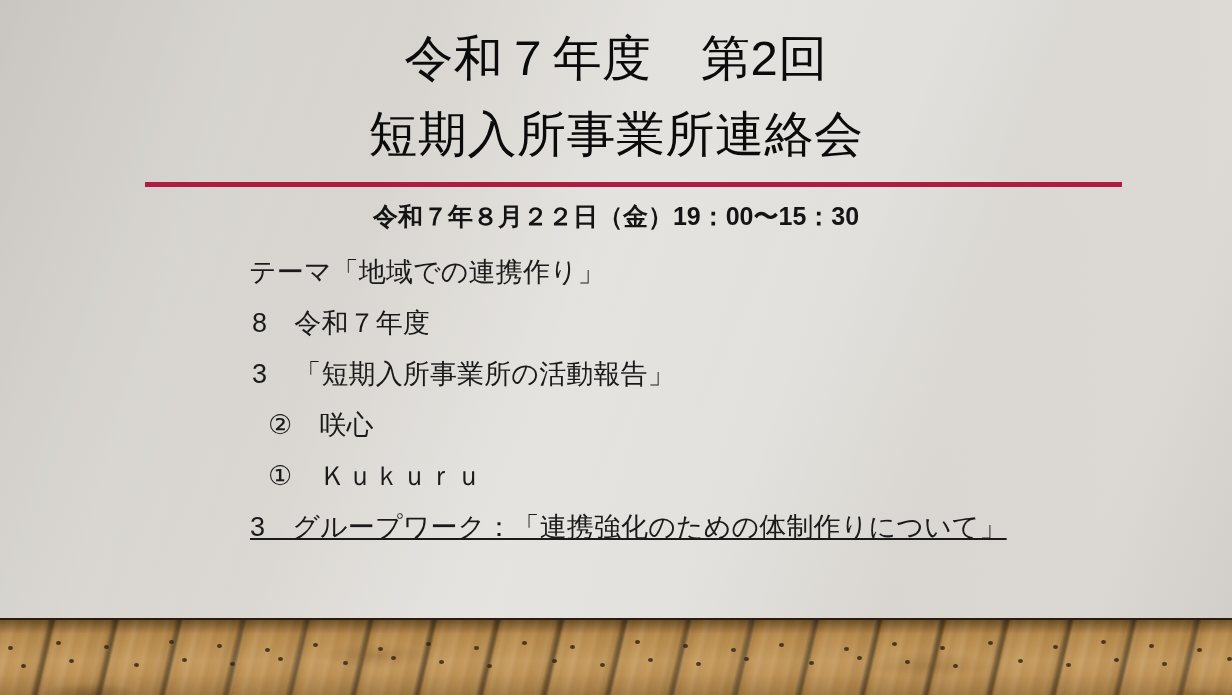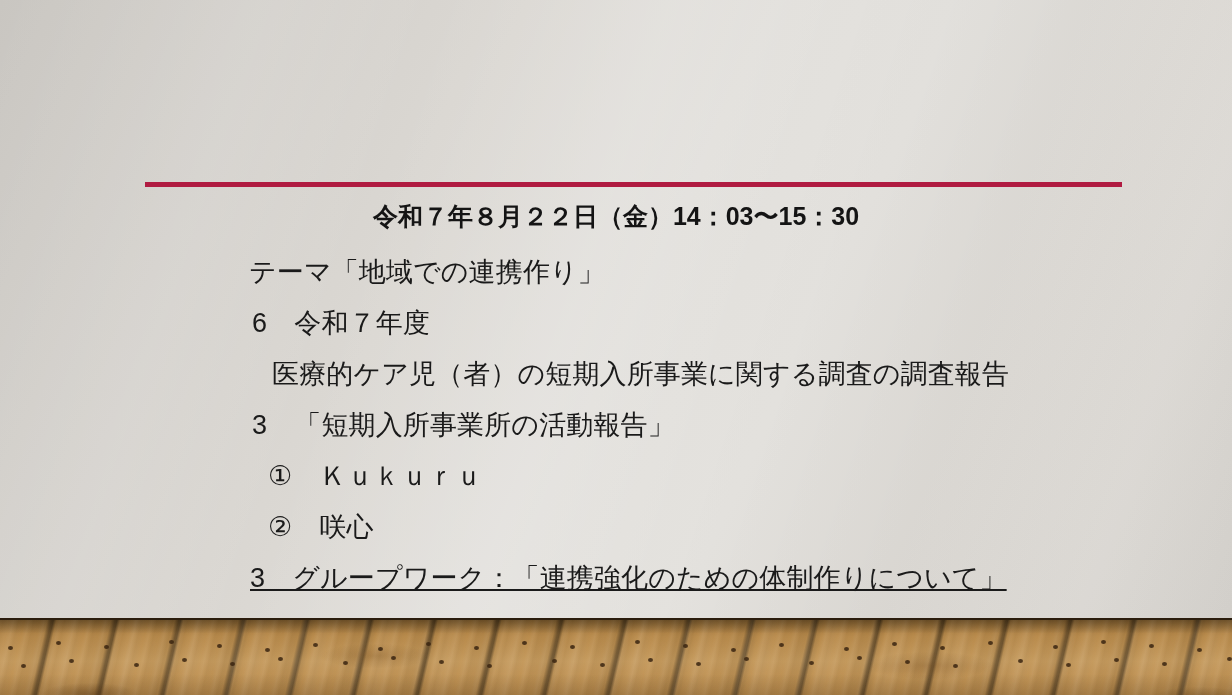"令和７年度 第2回" div.title-block { html: none -> <div> <div>令和７年度 第2回</div> <div>短期入所事業所連絡会</div> </div> }
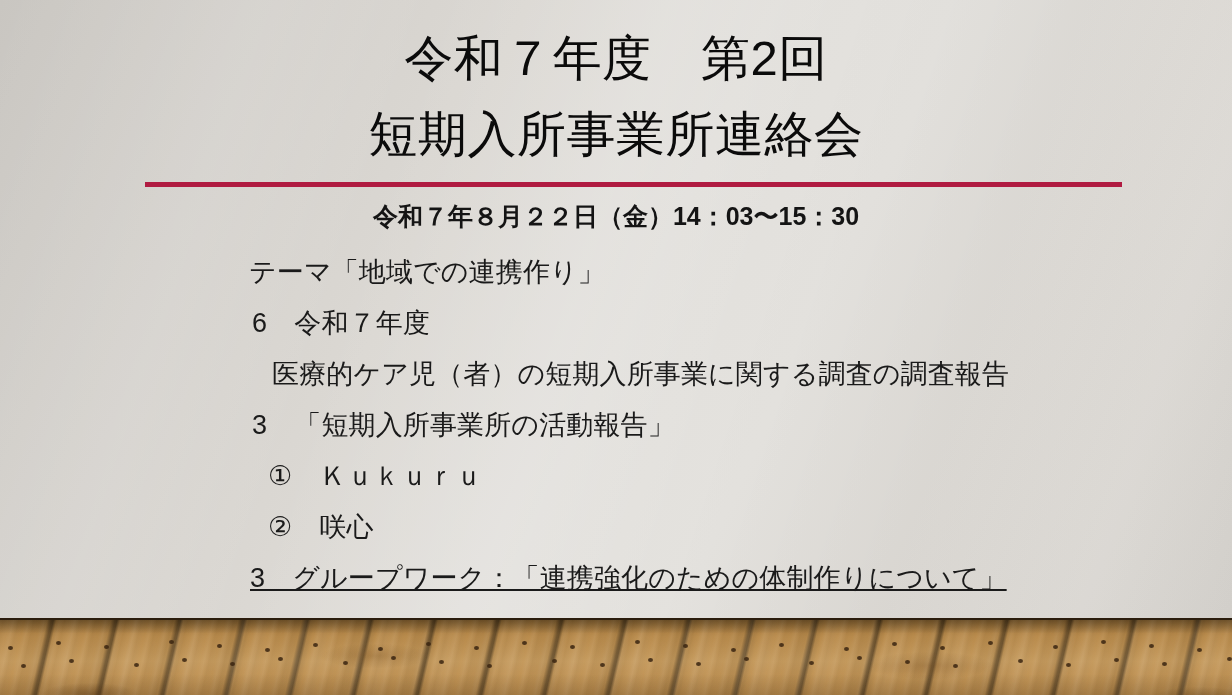"令和７年８月２２日（金）14：03〜15：30" div.date-line { text: 14：03 -> 19：00 }
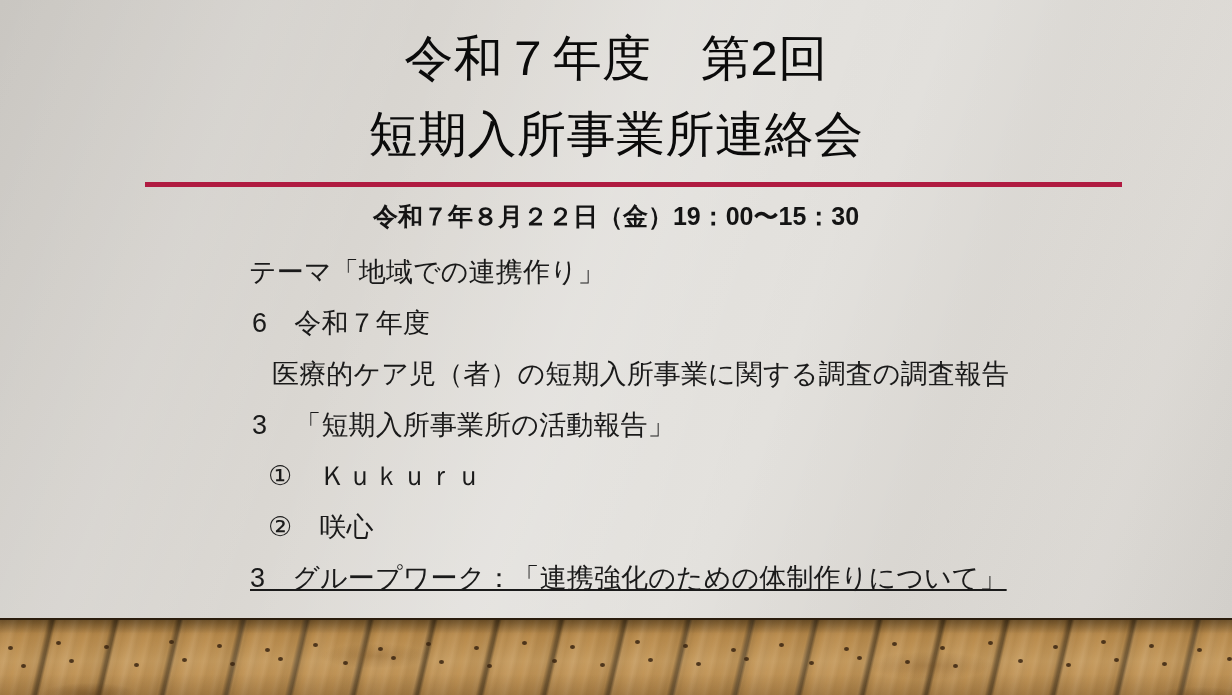"6 令和７年度" div.body-line { text: 6 -> 8 }
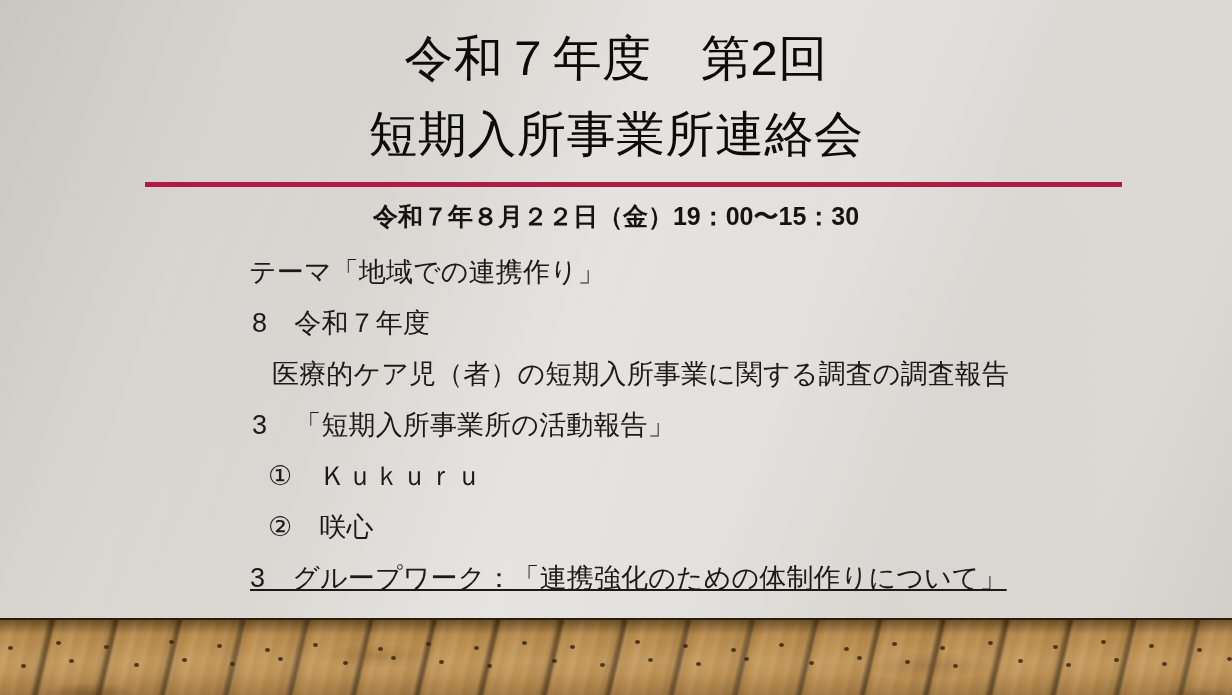"医療的ケア児（者）の短期入所事業に関する調査の調査報告" div.body-line { html: <div>医療的ケア児（者）の短期入所事業に関する調査の調査報告</div> -> none }
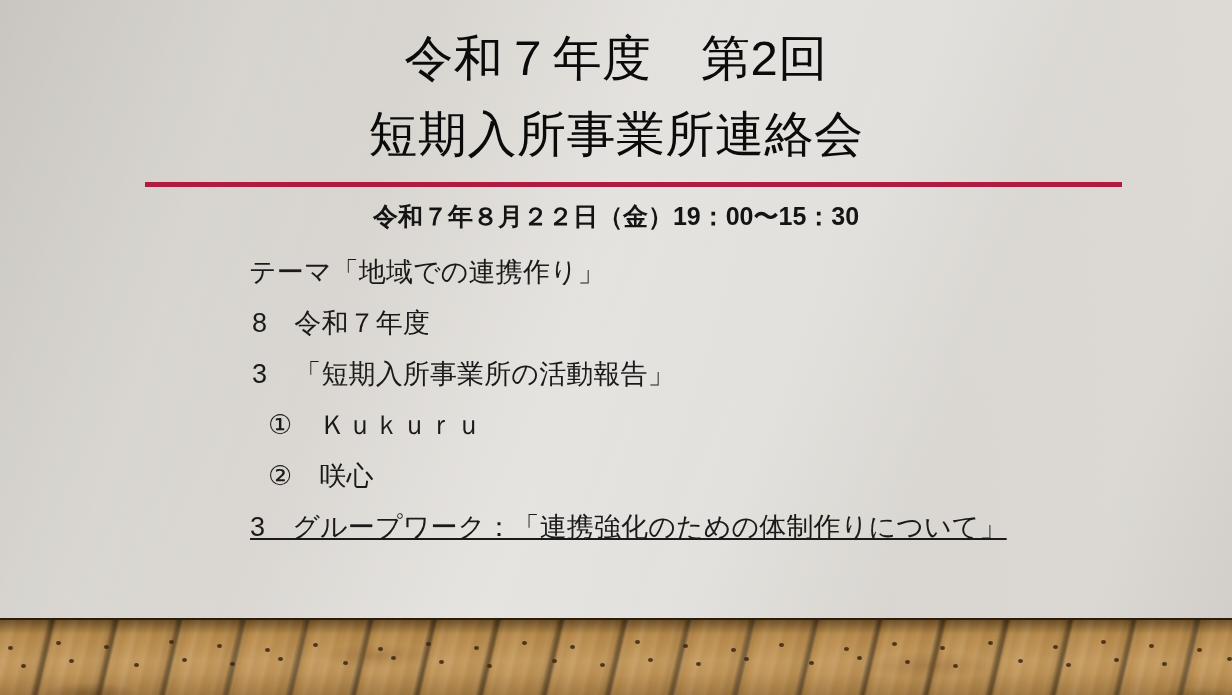"① Ｋｕｋｕｒｕ" div.body-line { order: before "② 咲心" -> after "② 咲心" }
